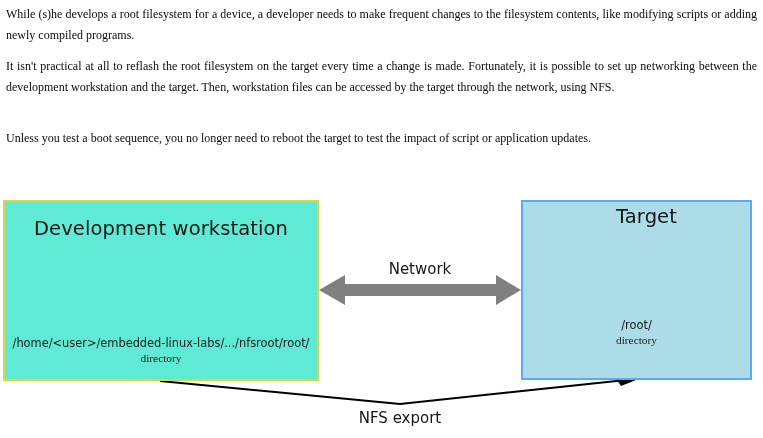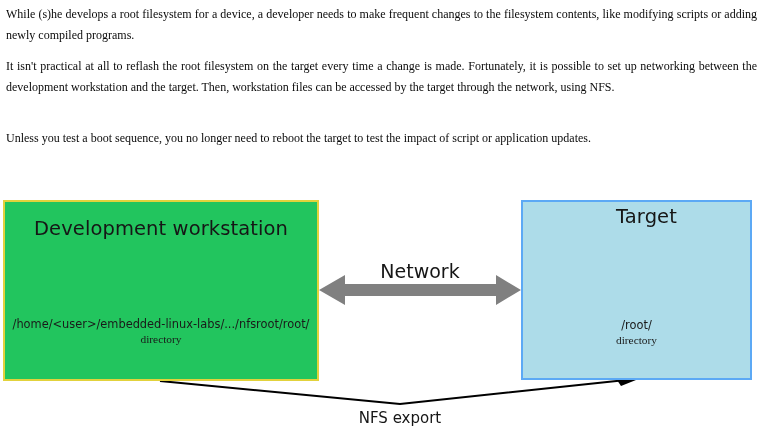"Development workstation" .box-workstation { background: #22c55e -> #5eead4 }
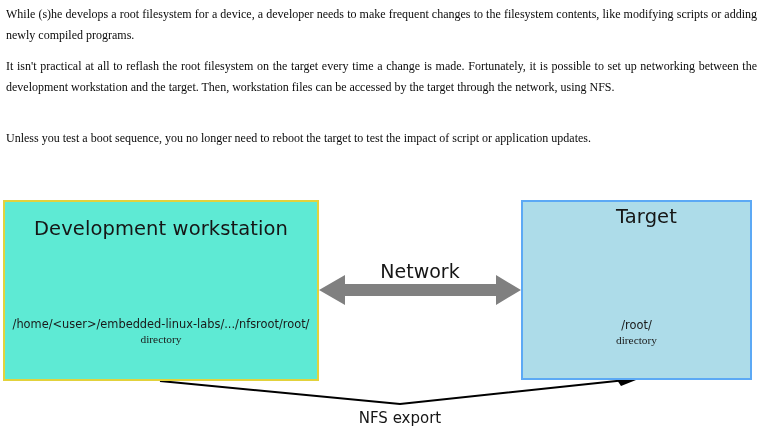"Network" .label-network { font-size: 19px -> 15px }
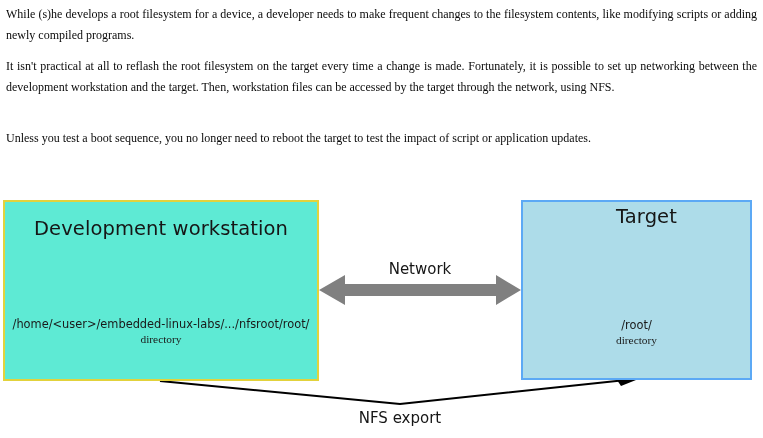"/home/<user>/embedded-linux-labs/.../nfs" .box-workstation .box-path { bottom: 32px -> 13px }
